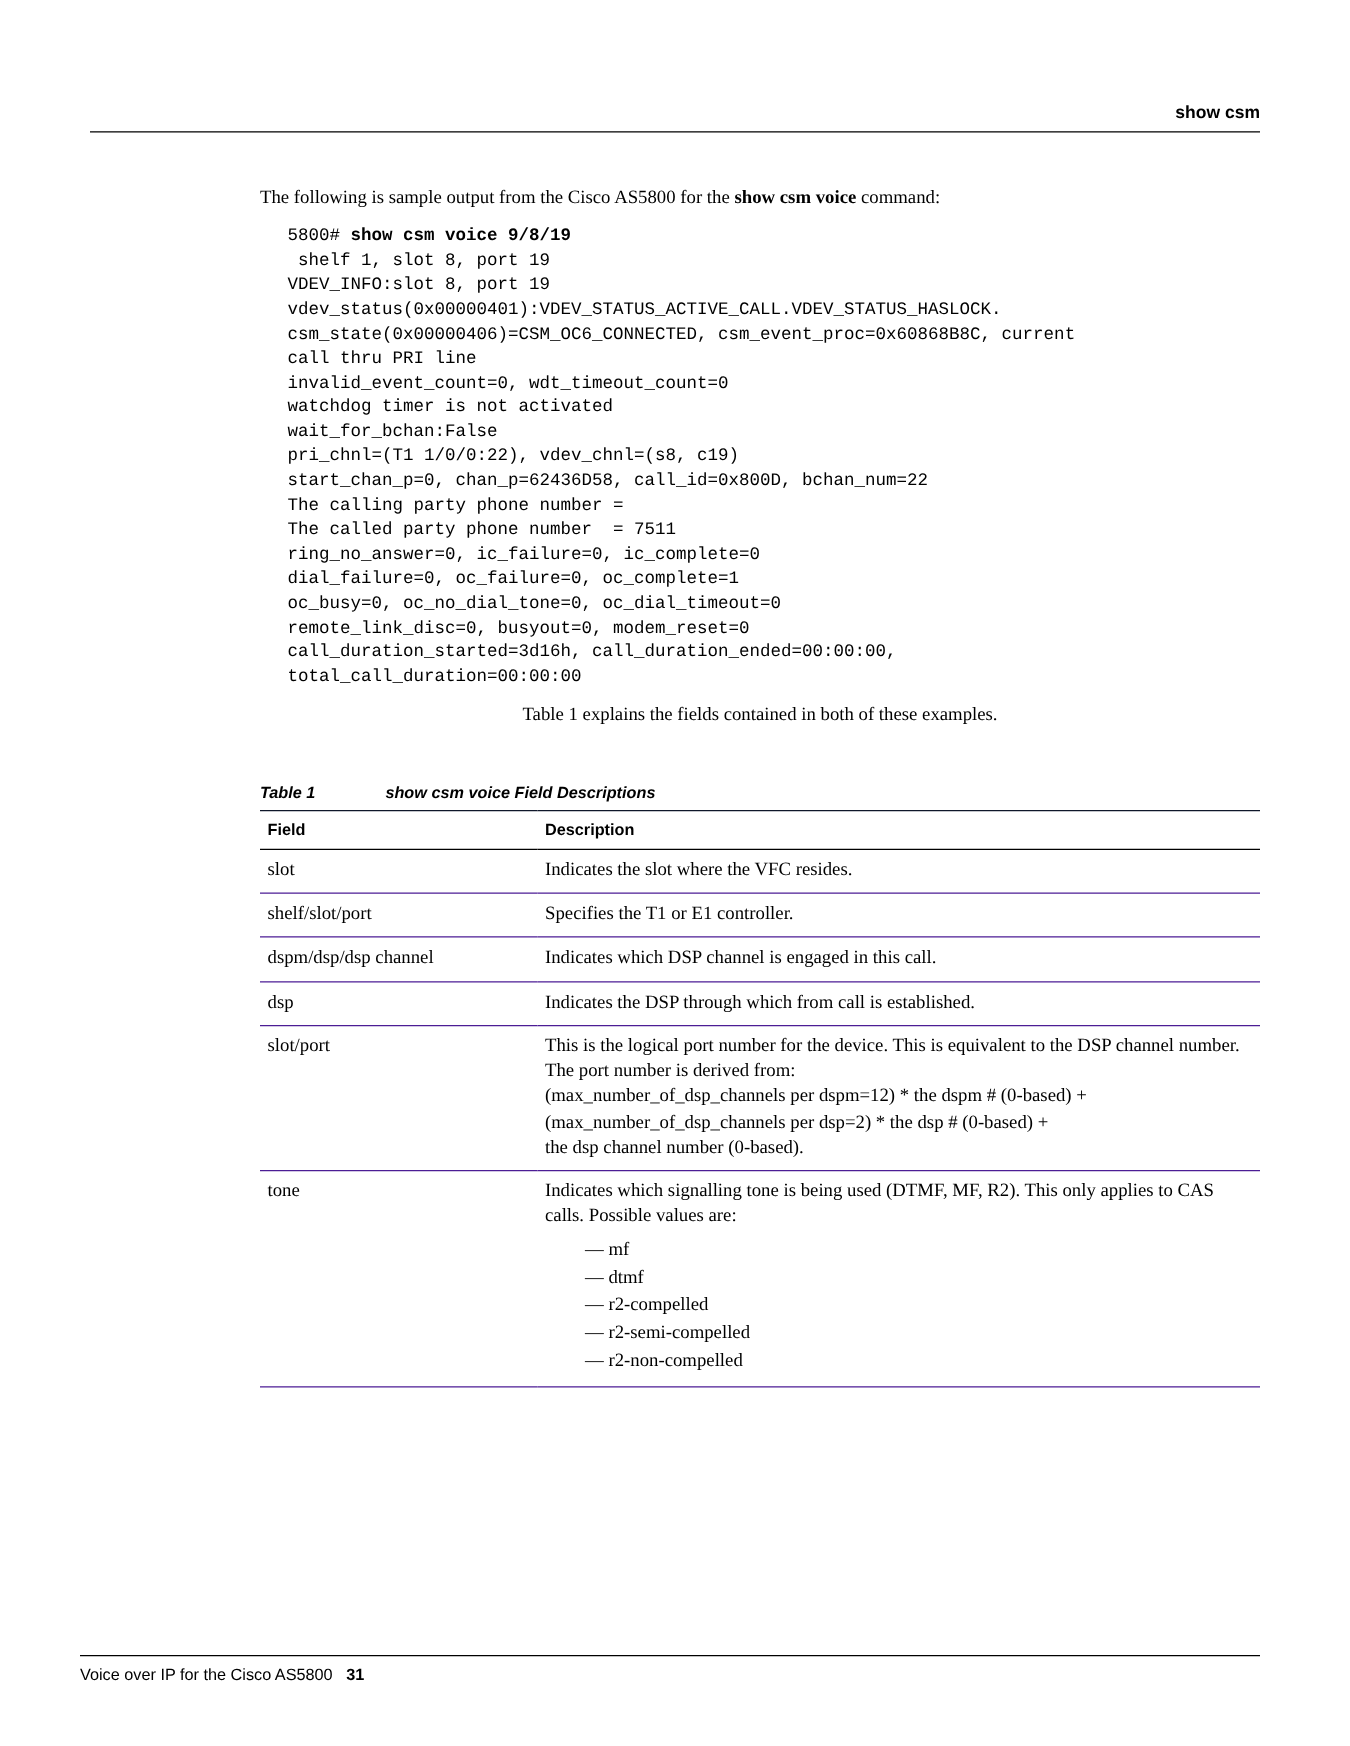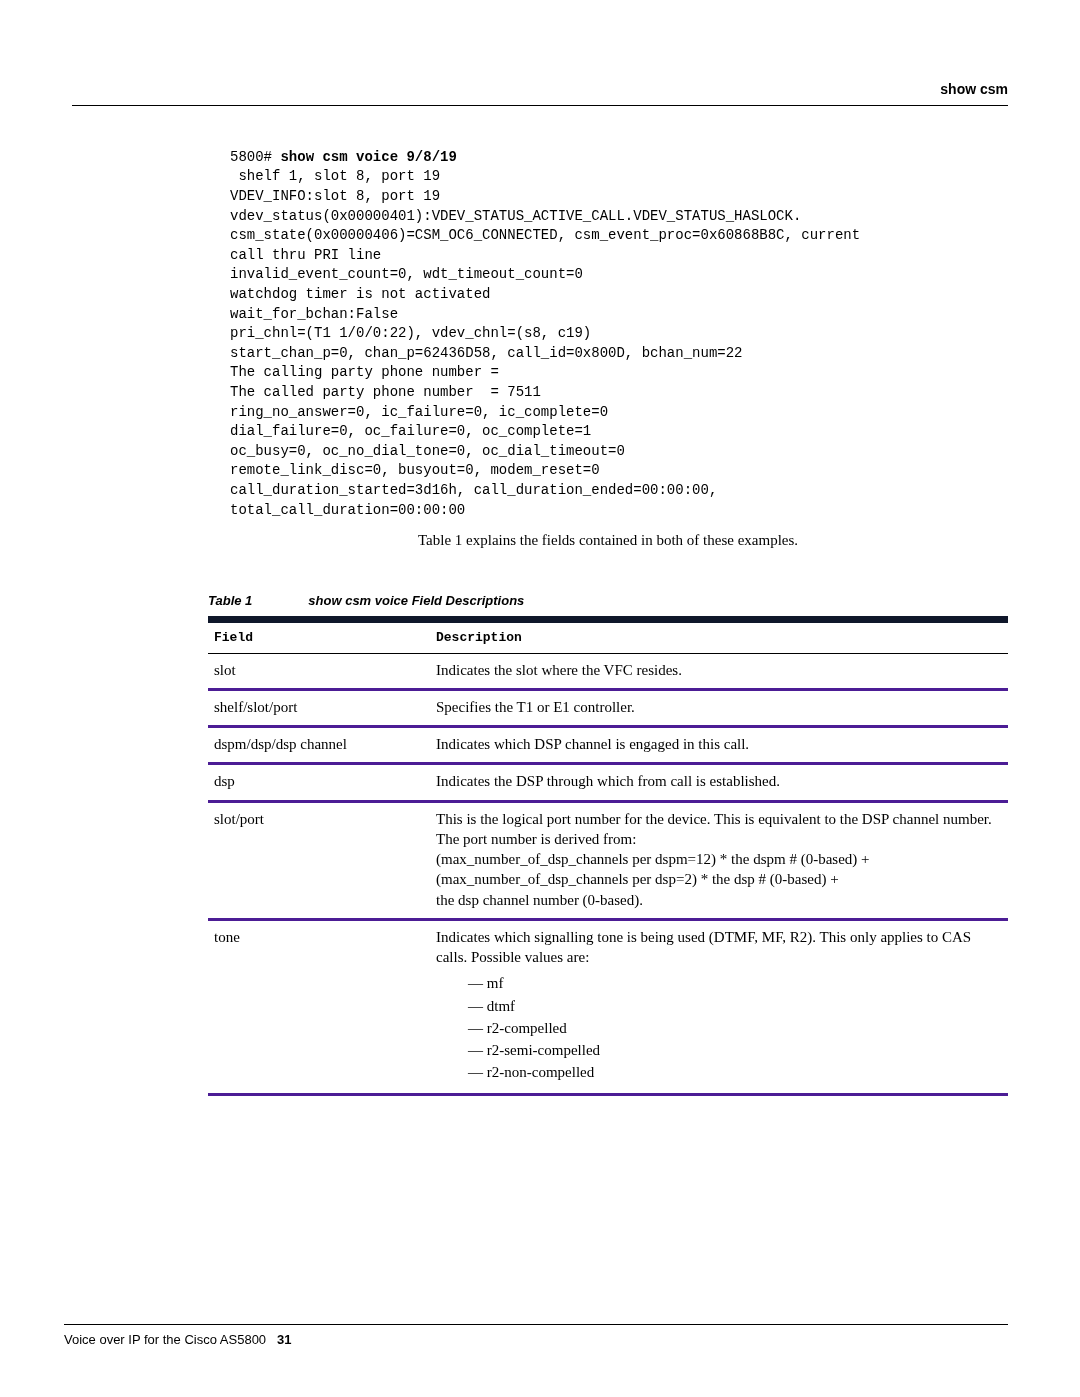"The following is sample output" p.intro { html: none -> <p> <span>The following is sample output from the Cisco AS5800 for the </span><b>show csm voice</b><span> command:</span> </p> }
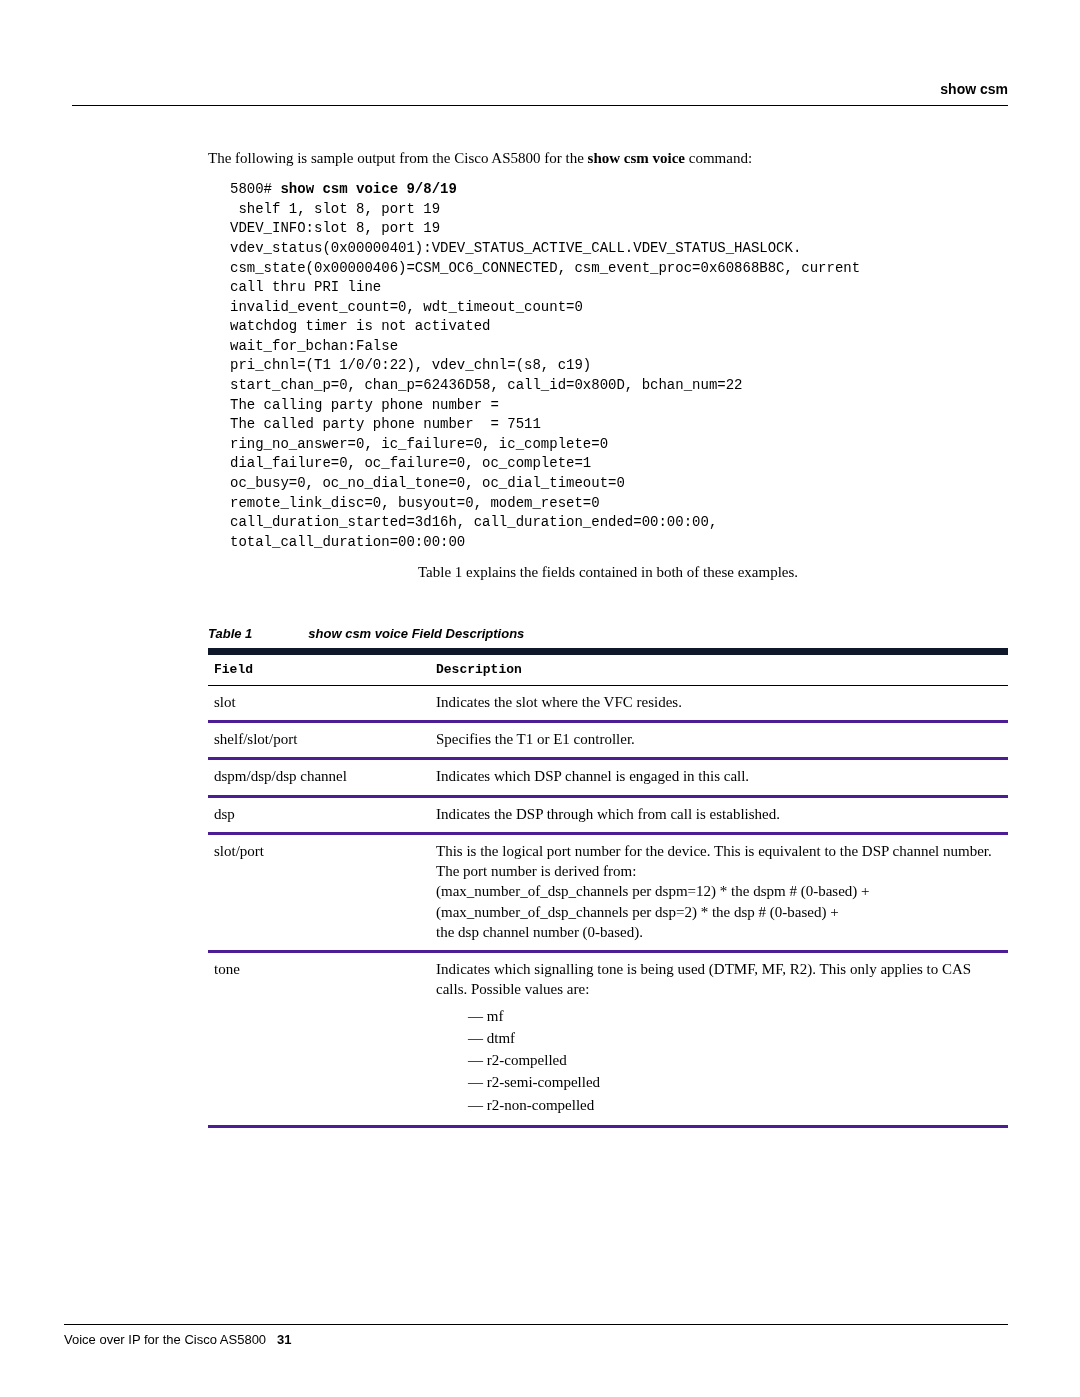"Field" .field-table thead th { border-top: 7px solid #0f172a -> 1px solid #0f172a; font-family: Liberation Mono, monospace -> Liberation Sans, sans-serif }
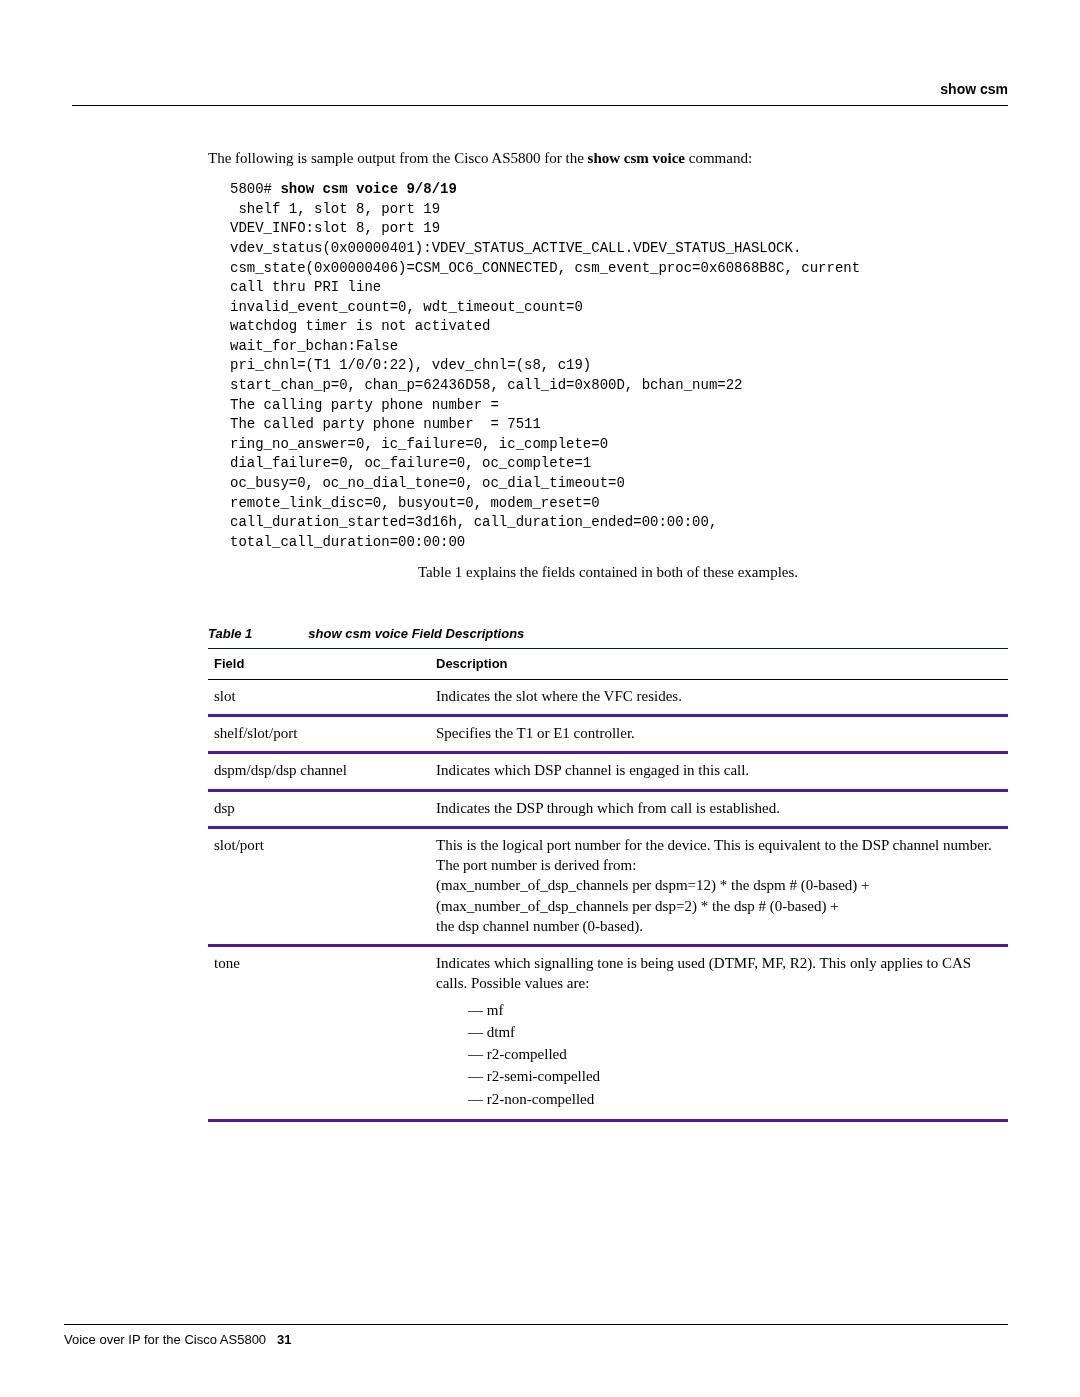"slot" .field-table tbody td { border-bottom: 3px solid #4c1d95 -> 1px solid #4c1d95 }
